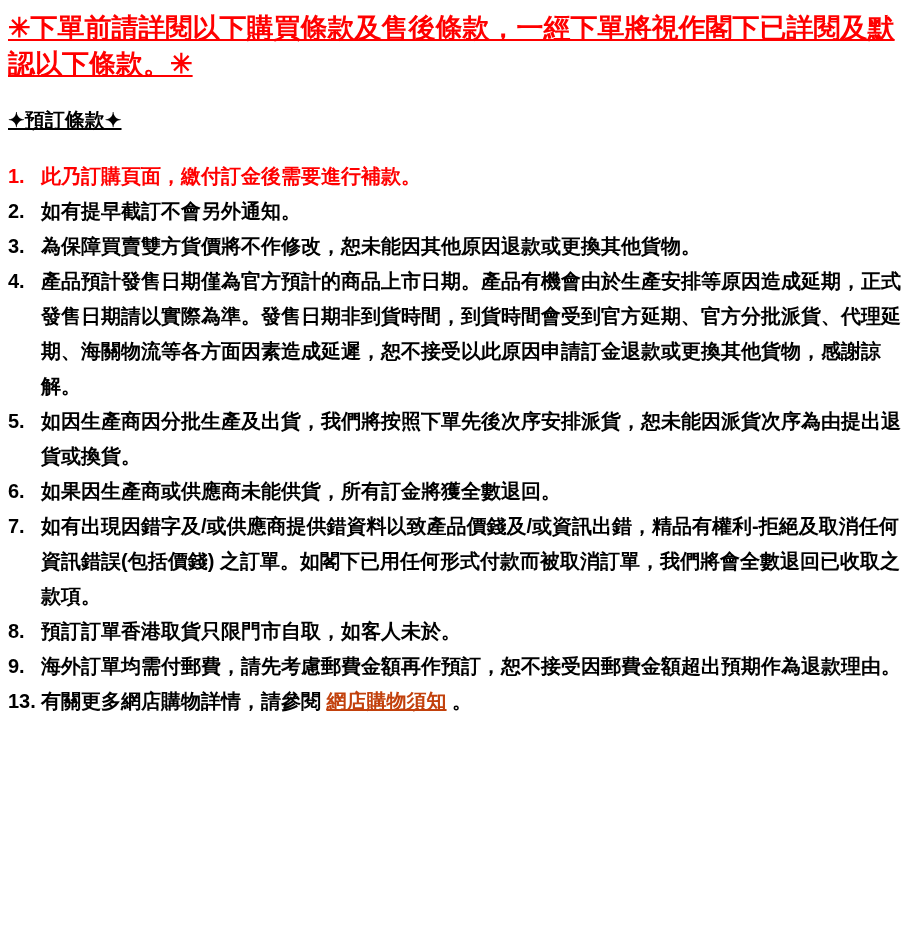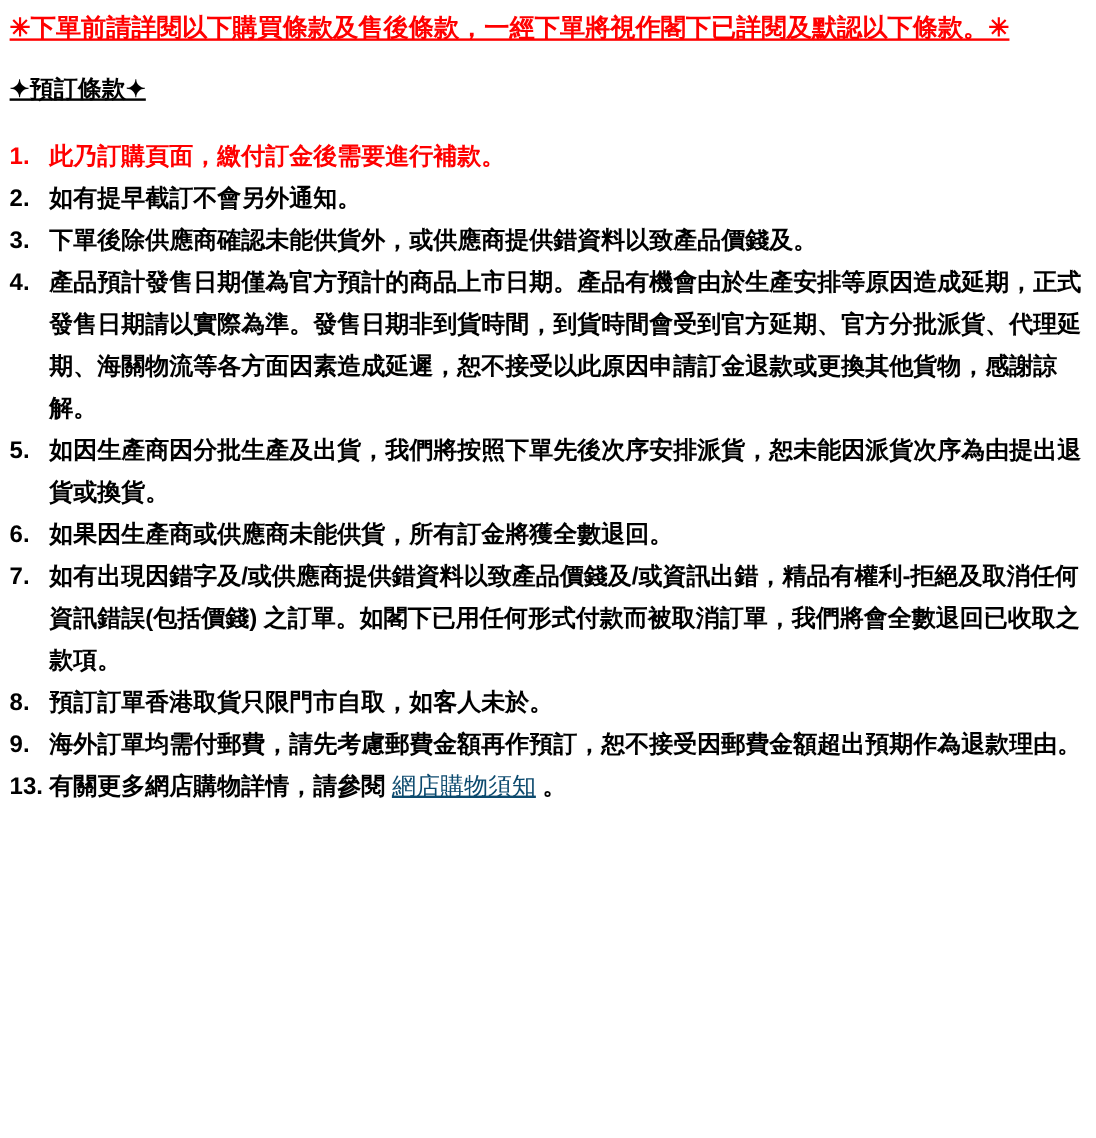"✳下單前請詳閱以下購買條款及售後條款，一經下單將視作閣下已詳閱及默認以下條款。✳" .doc-header { font-size: 21px -> 27px }
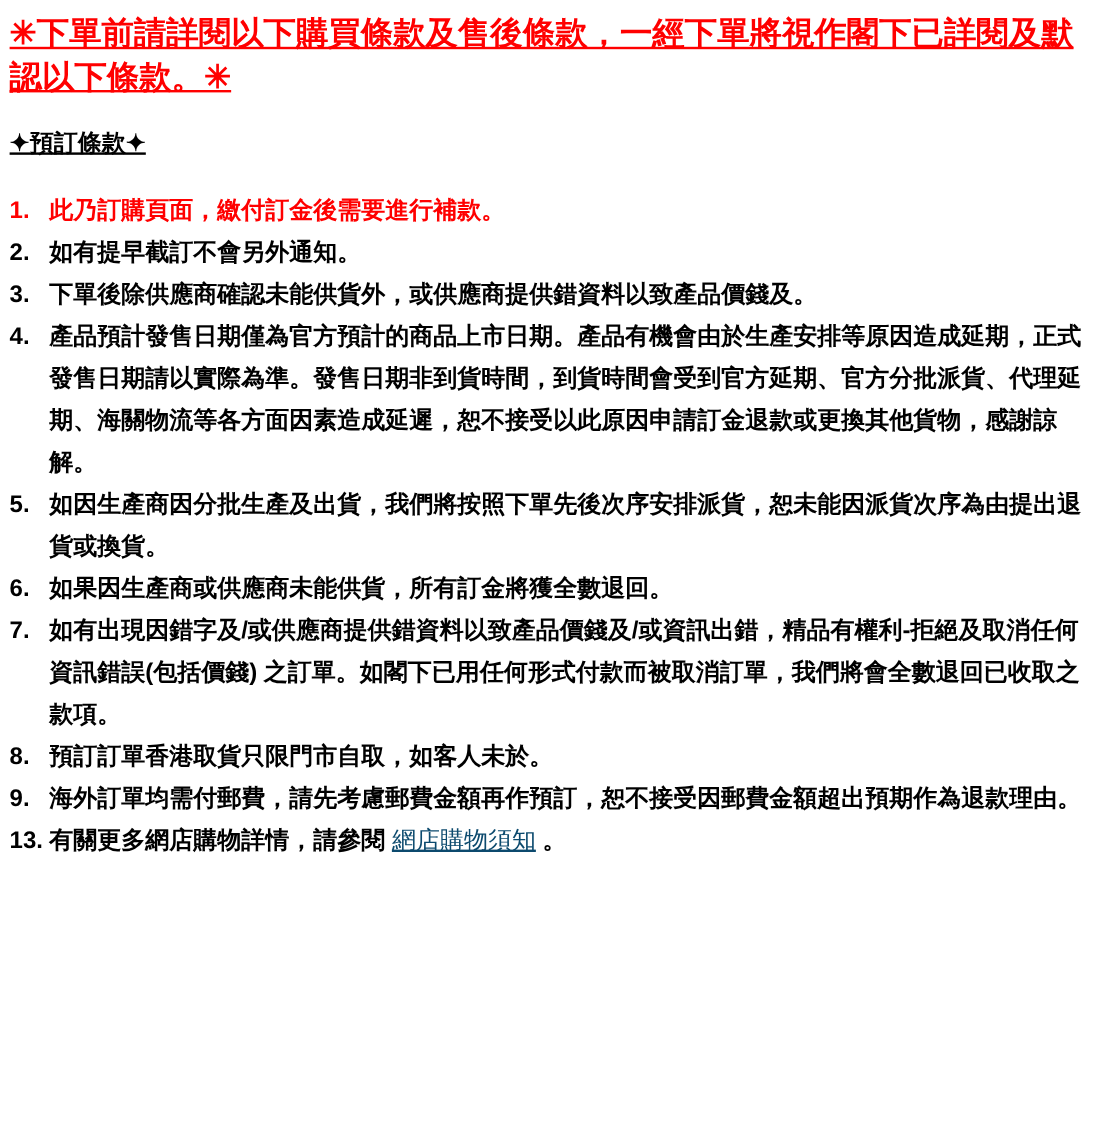"下單後除供應商確認未能供貨外，或供應商提供錯資料以致產品價錢及。" span { text: 下單後除供應商確認未能供貨外，或供應商提供錯資料以致產品價錢及 -> 為保障買賣雙方貨價將不作修改，恕未能因其他原因退款或更換其他貨物 }
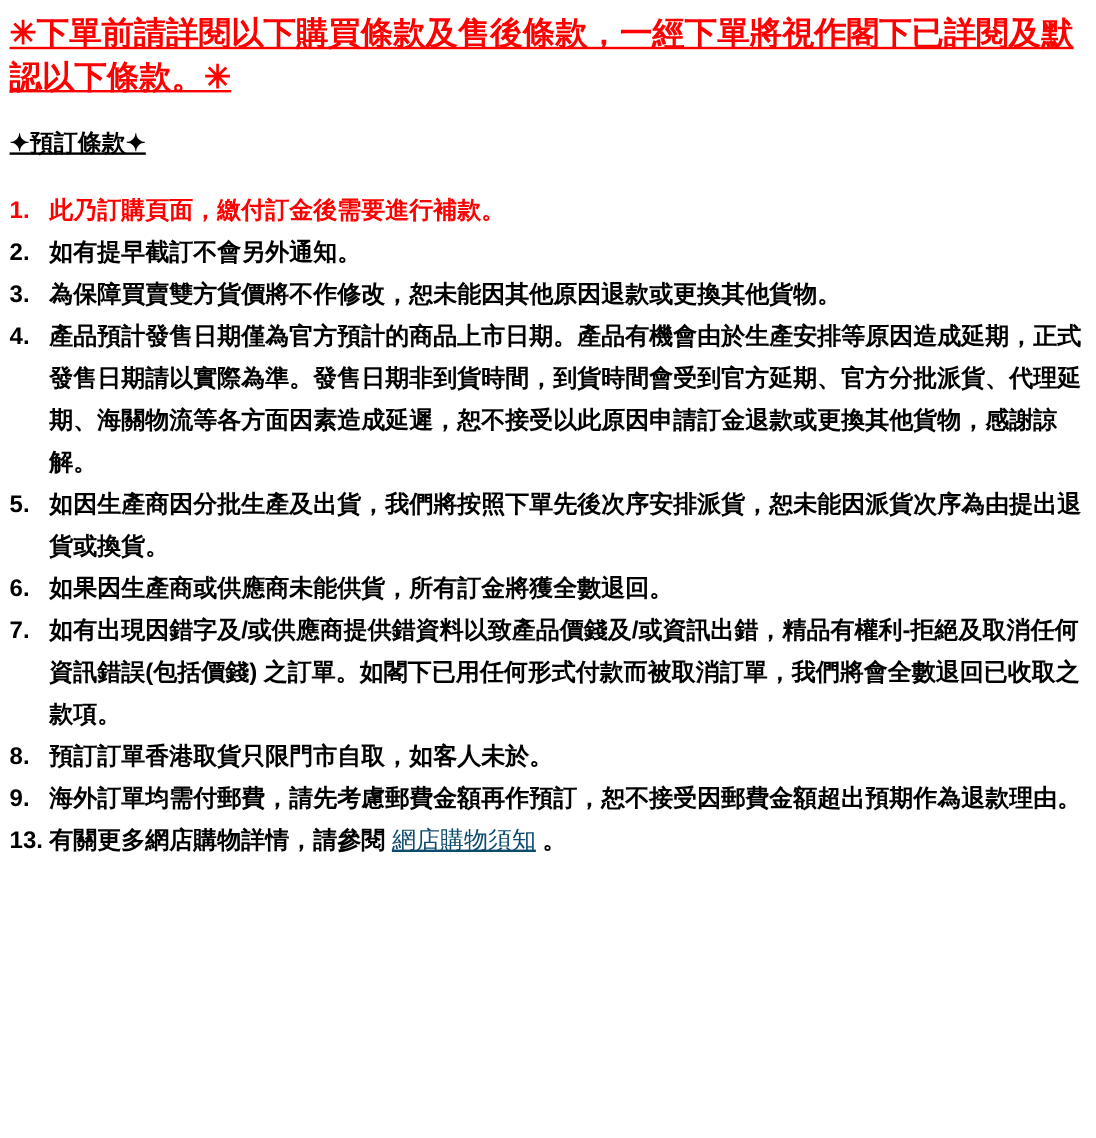"網店購物須知" a.link { color: #0c4a6e -> #c2410c; font-weight: normal -> bold }
